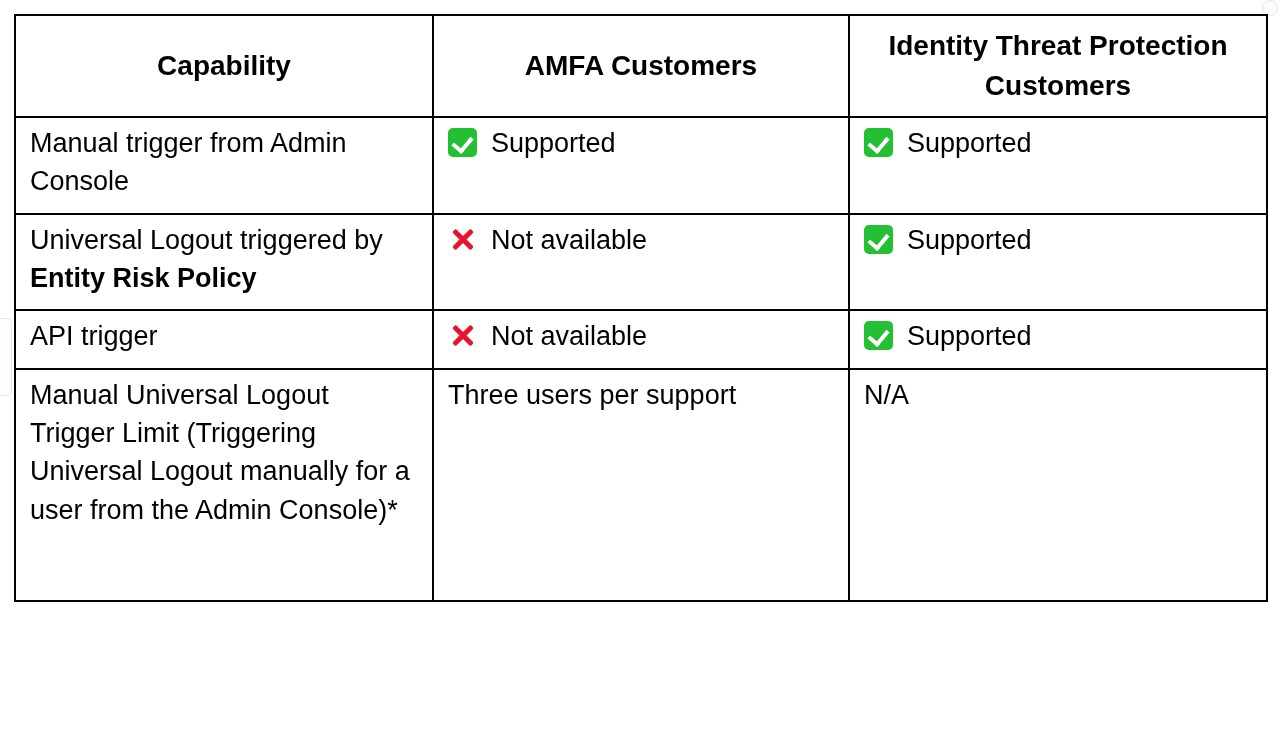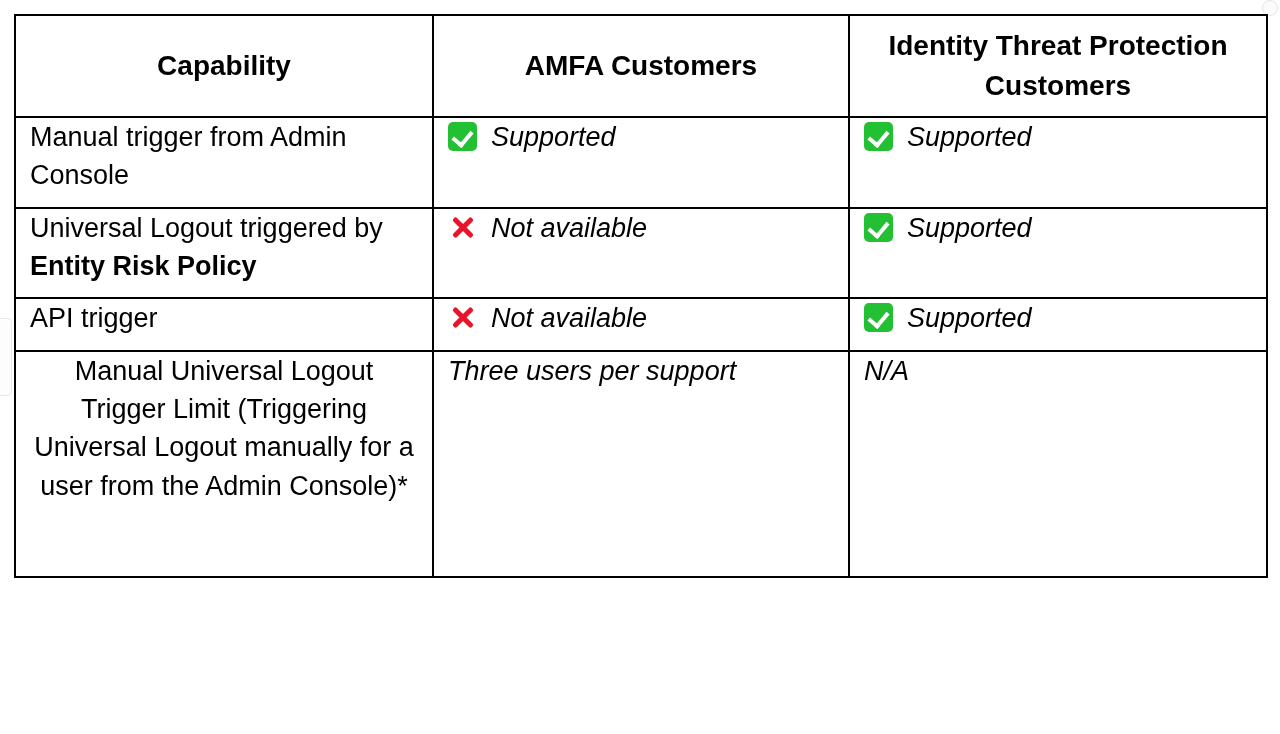"Manual trigger from Admin Console" table.cmp th, table.cmp td { padding: 0 14px 12px 14px -> 6px 14px 12px 14px }
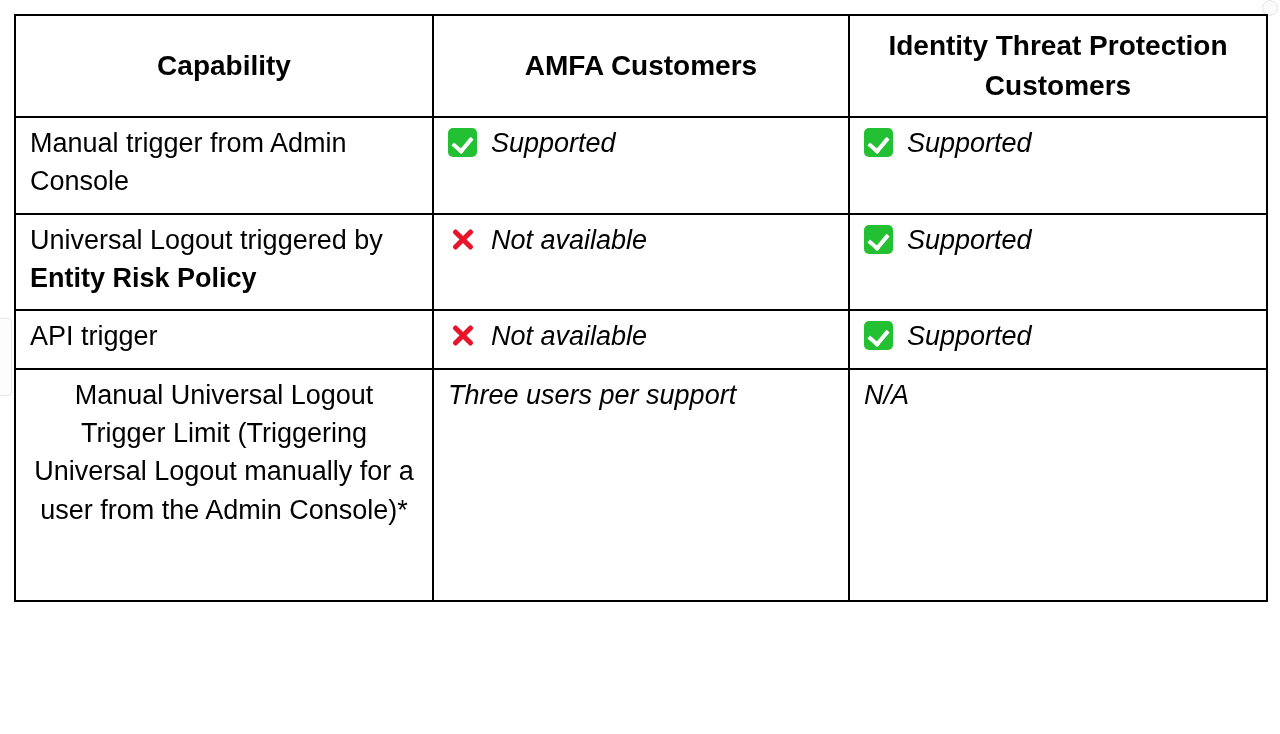"Supported" .status { font-style: italic -> none }
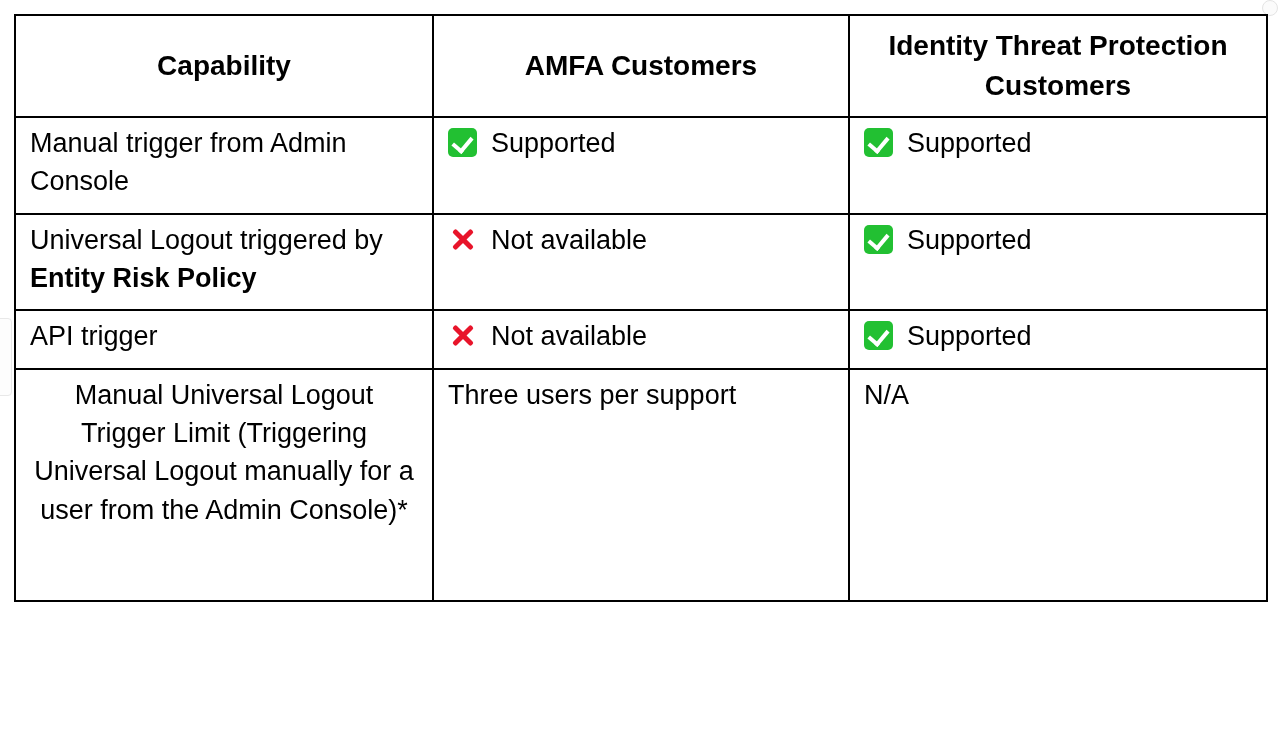"Manual Universal Logout Trigger Limit" .row-tall td { text-align: center -> none }
